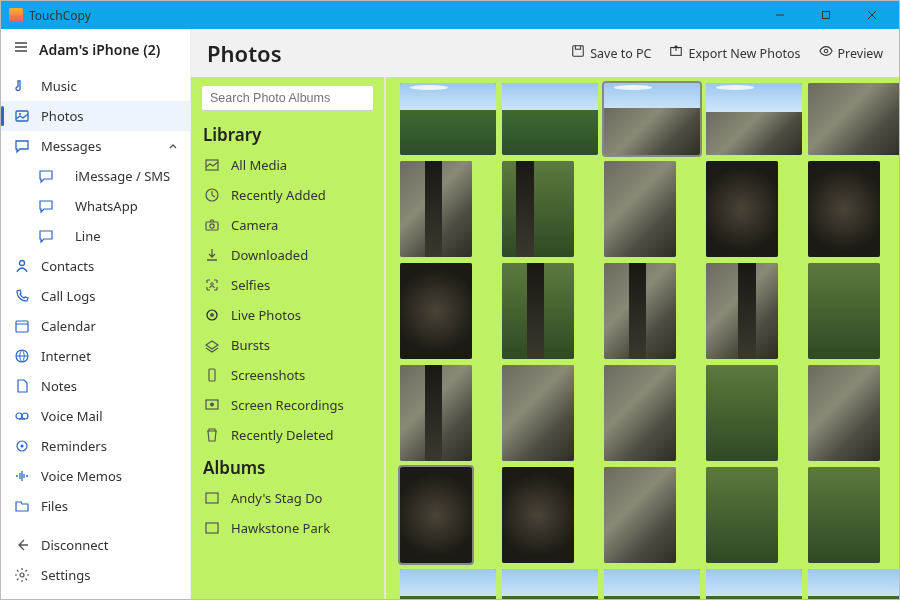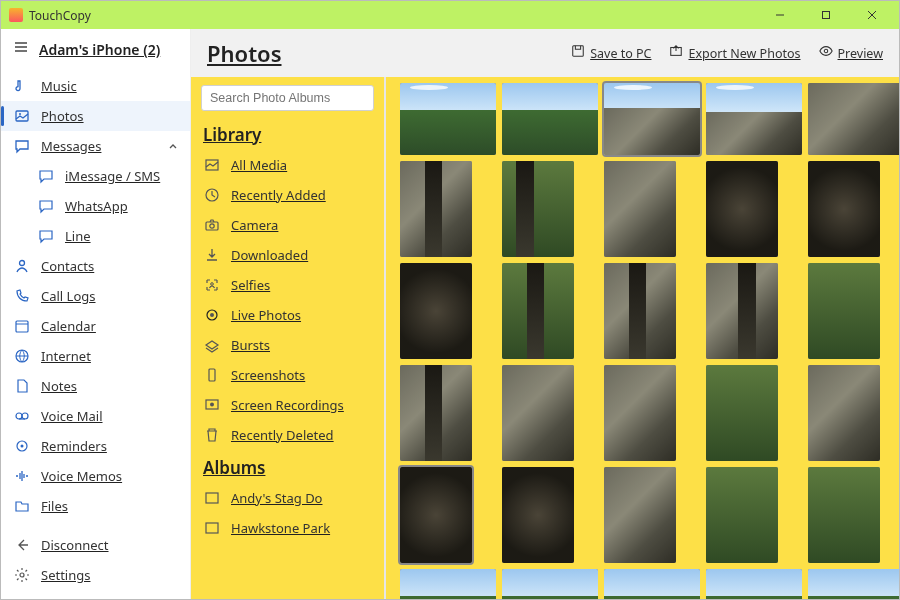"TouchCopy" .titlebar { background: #bef264 -> #0ea5e9 }
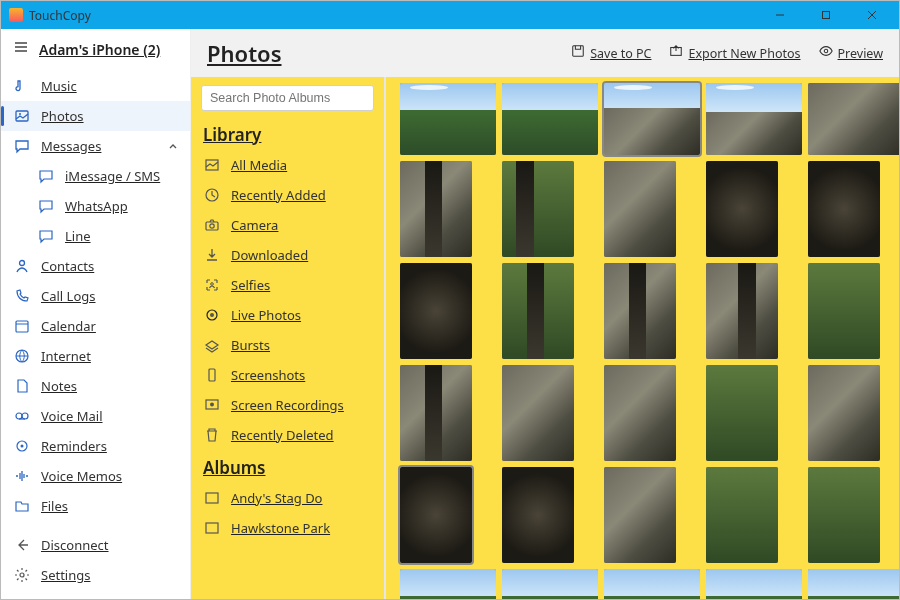"Adam's iPhone (2)" .workspace { text-decoration: underline -> none }
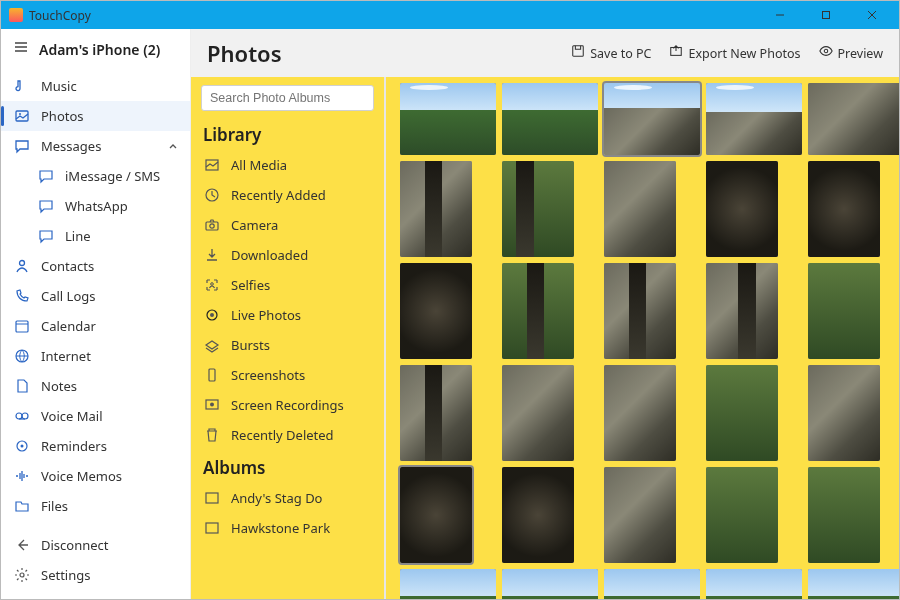"Search Photo Albums" .content { background: #fde047 -> #bef264 }
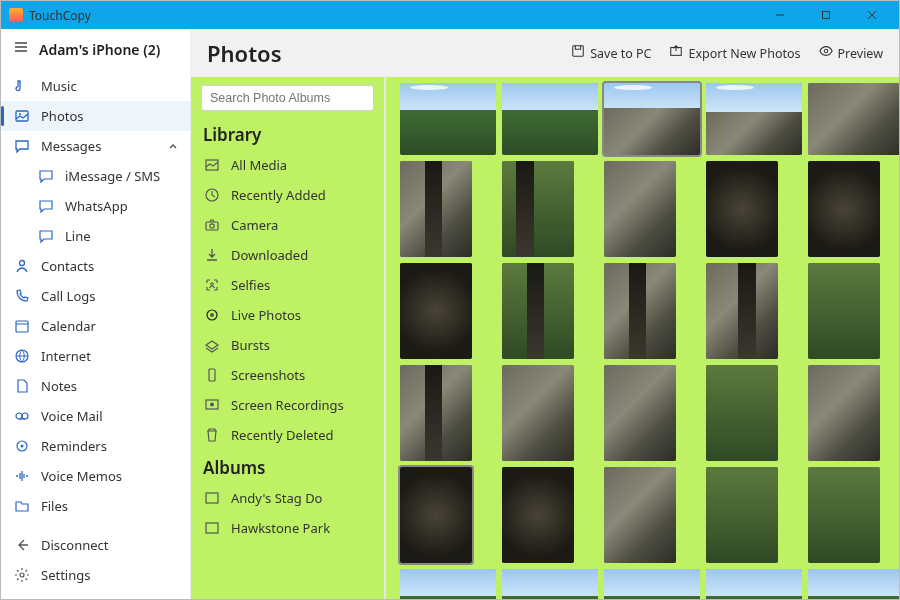"iMessage / SMS" .nav-sub { gap: none -> 10px }
